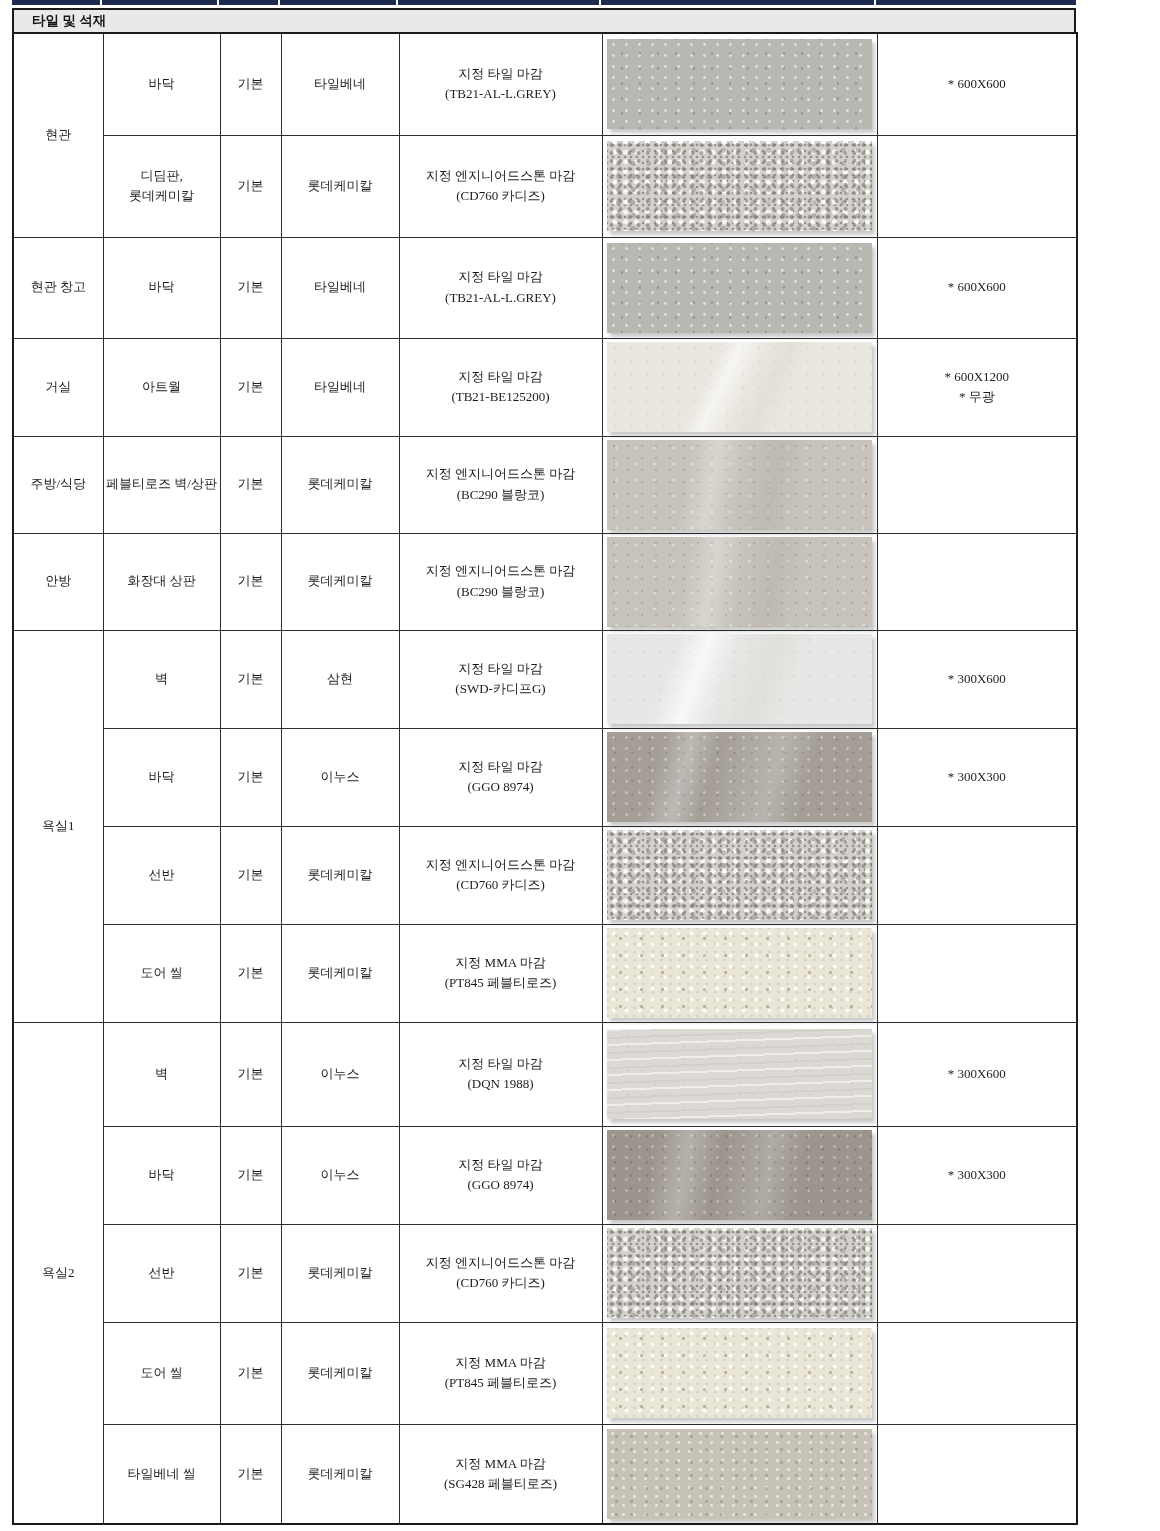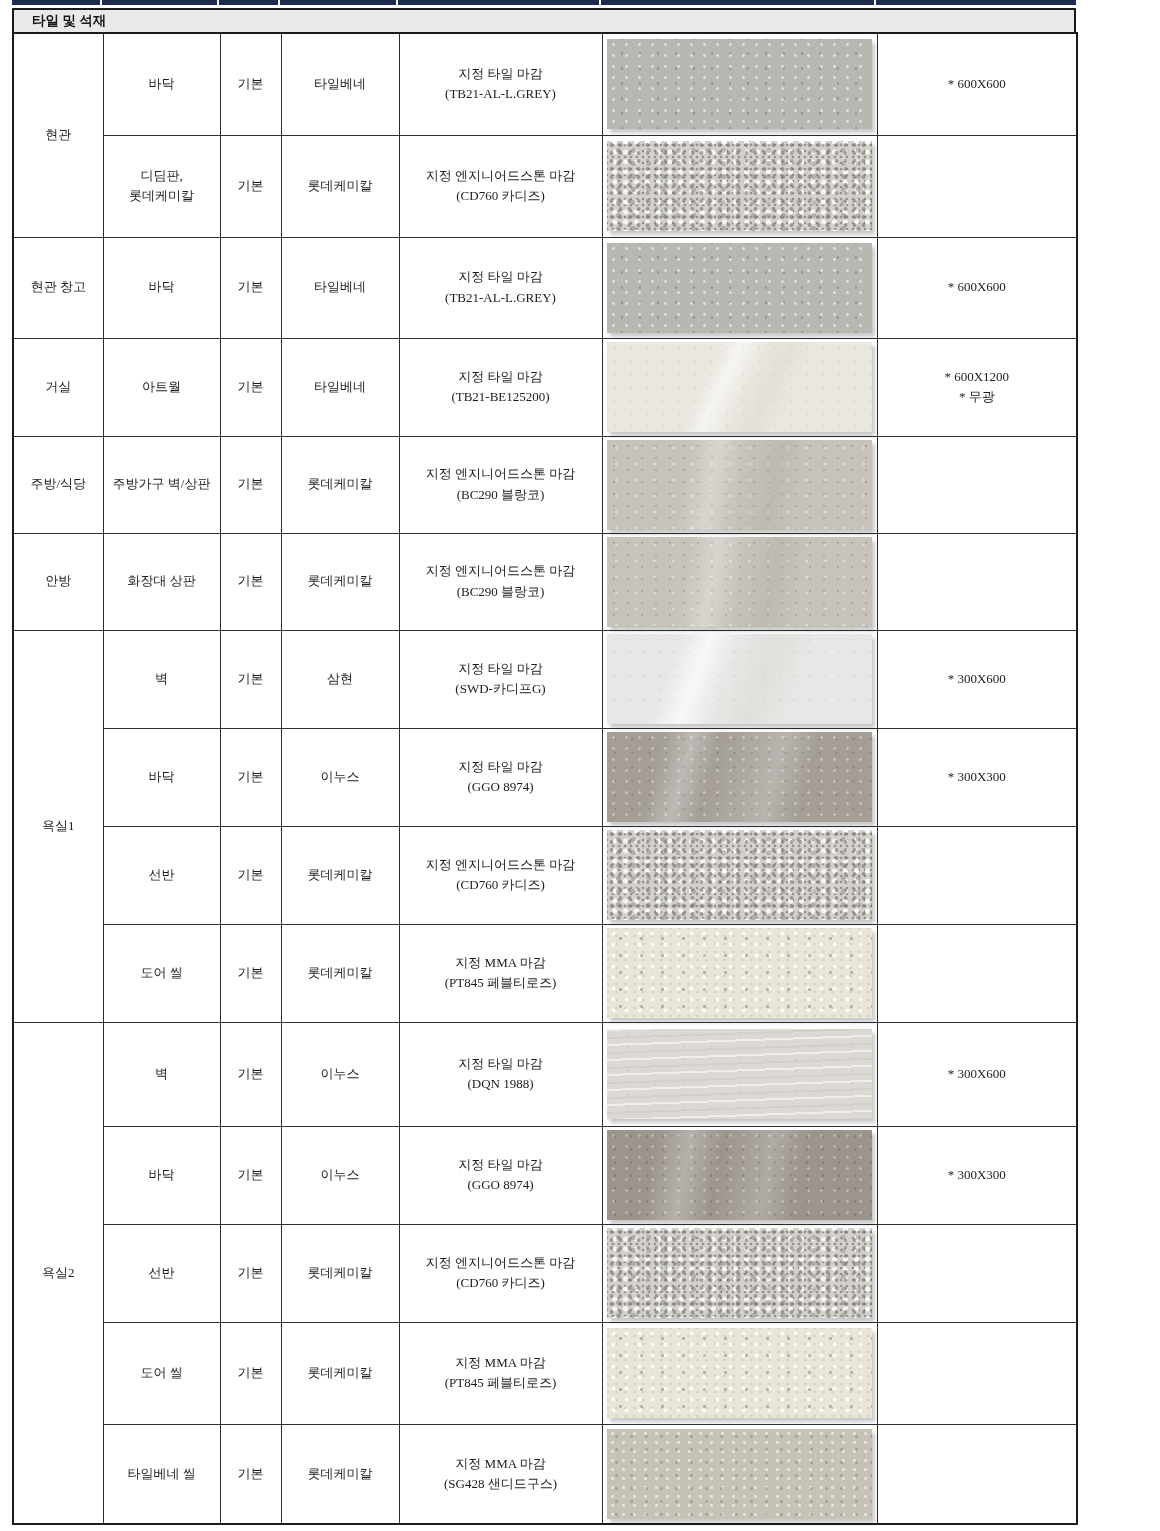"주방가구 벽/상판" span { text: 주방가구 -> 페블티로즈 }
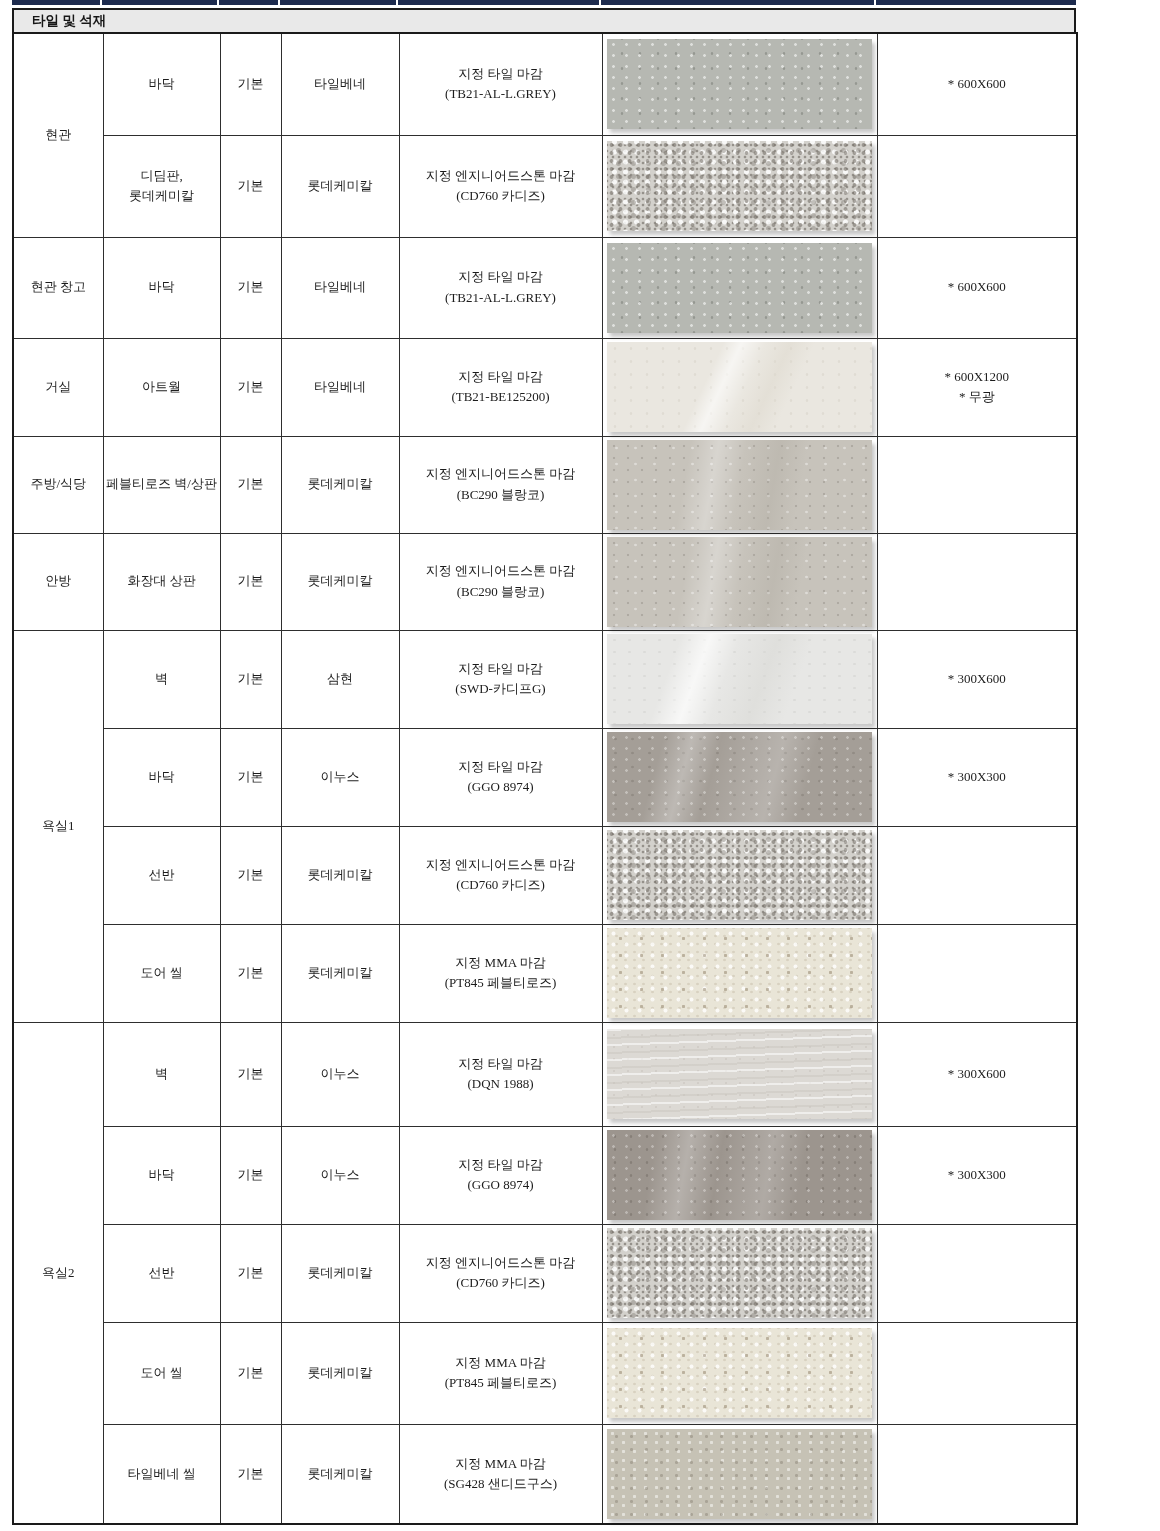"(SG428 샌디드구스)" span { text: 샌디드구스 -> 페블티로즈 }
